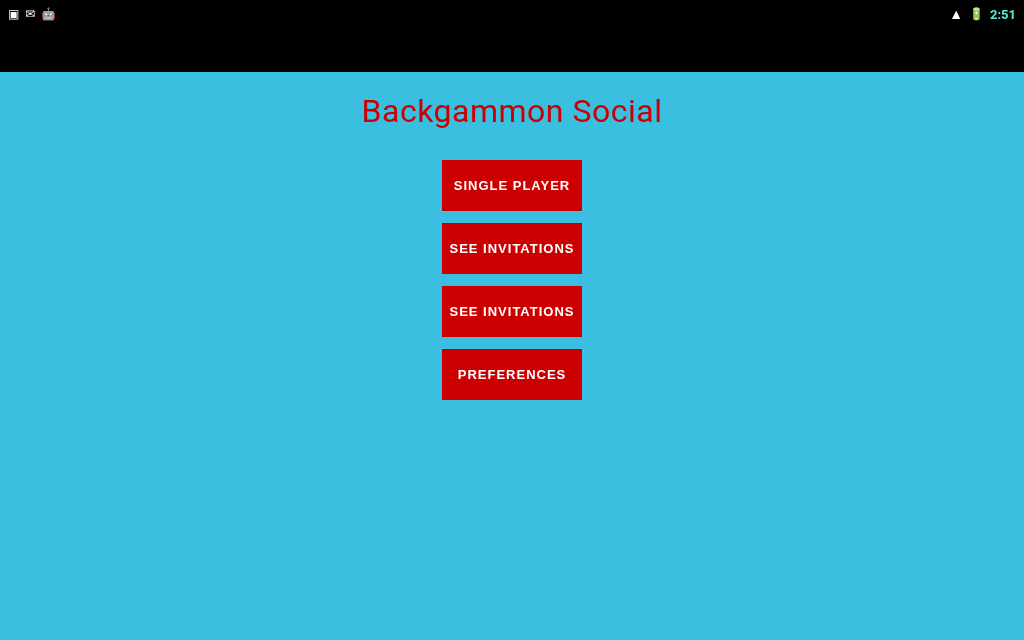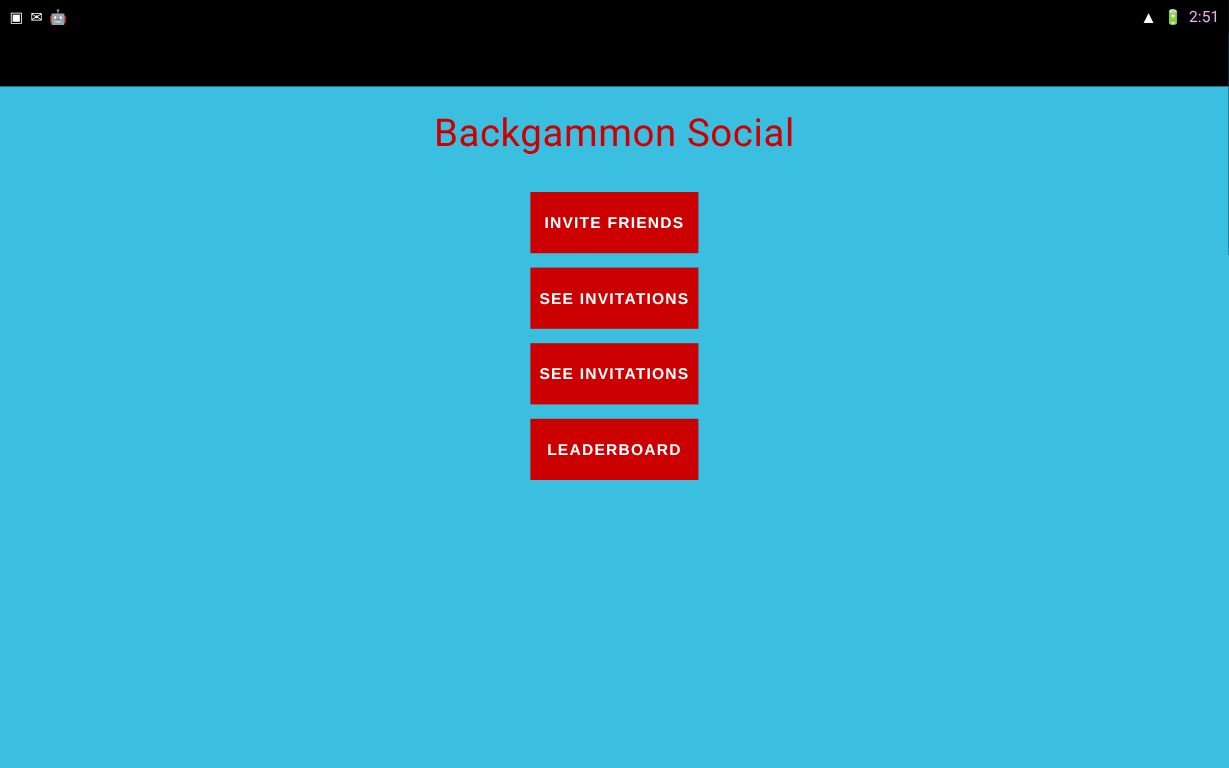"2:51" .status-time { color: #f0abfc -> #5eead4; font-weight: normal -> bold }
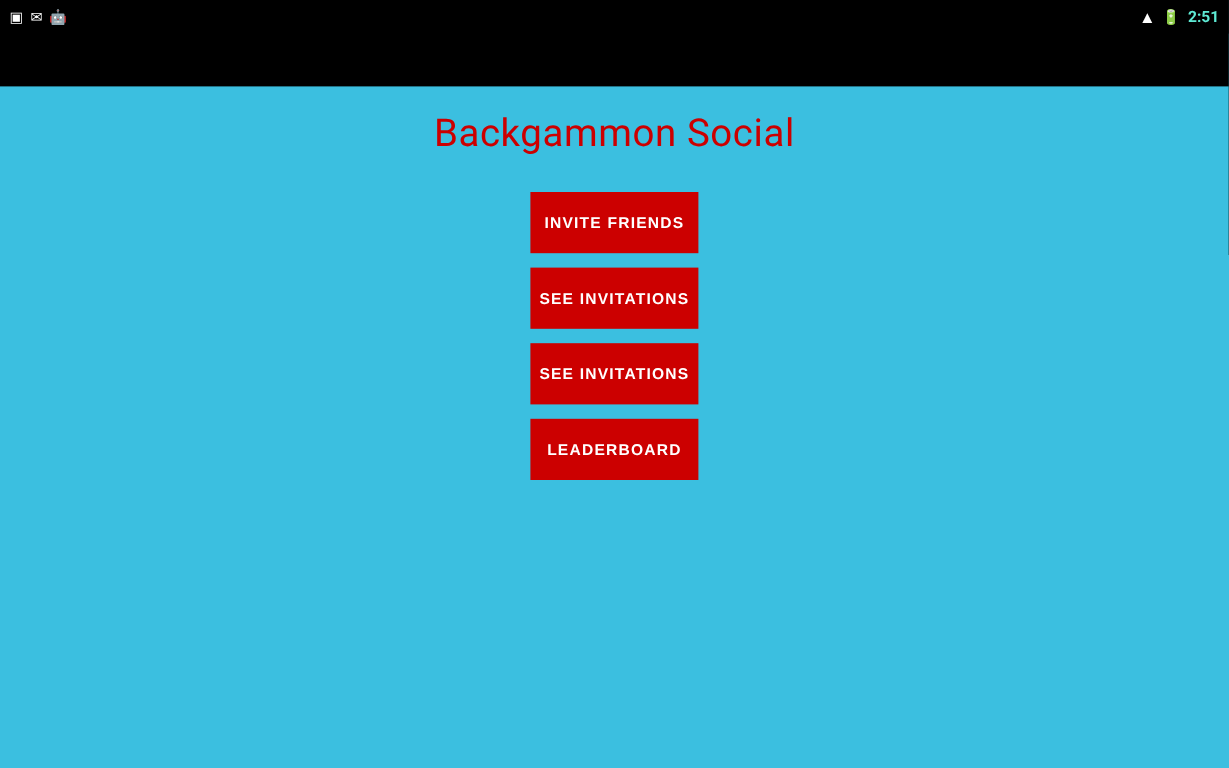"SINGLE PLAYER" button.menu-btn { html: none -> <button>SINGLE PLAYER</button> }
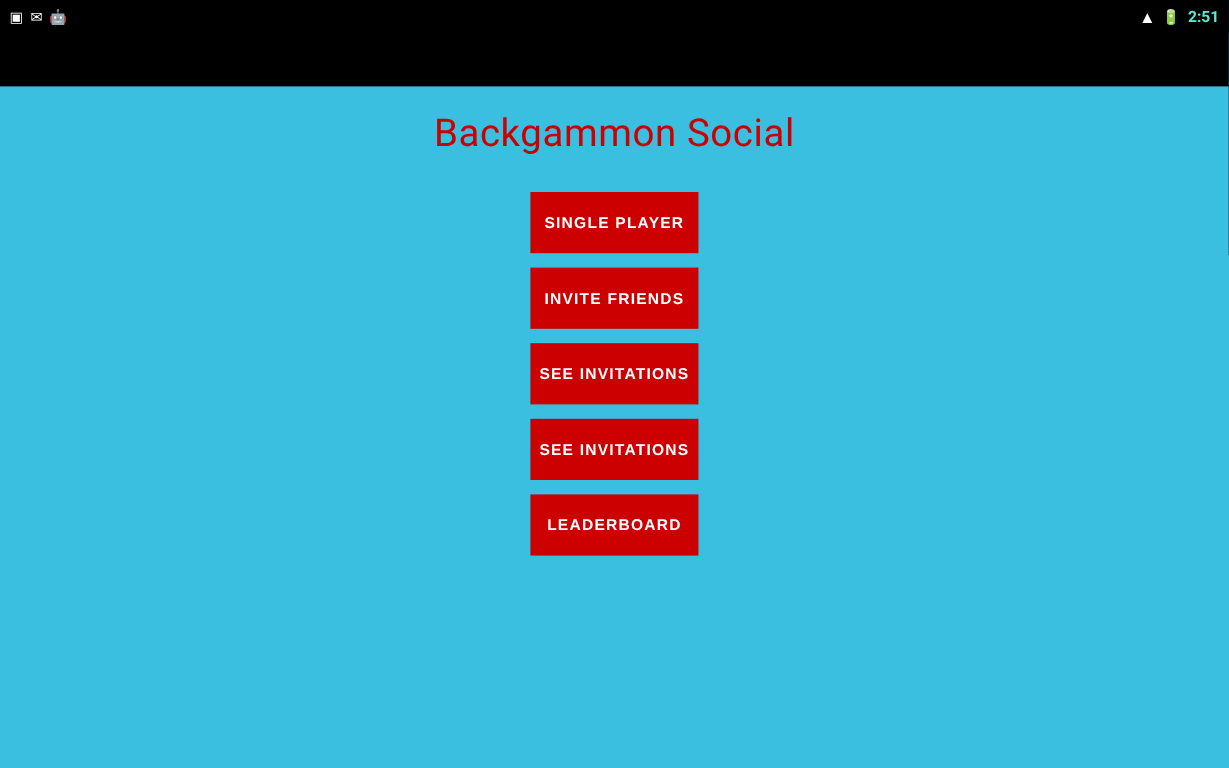"INVITE FRIENDS" button.menu-btn { html: <button>INVITE FRIENDS</button> -> none }
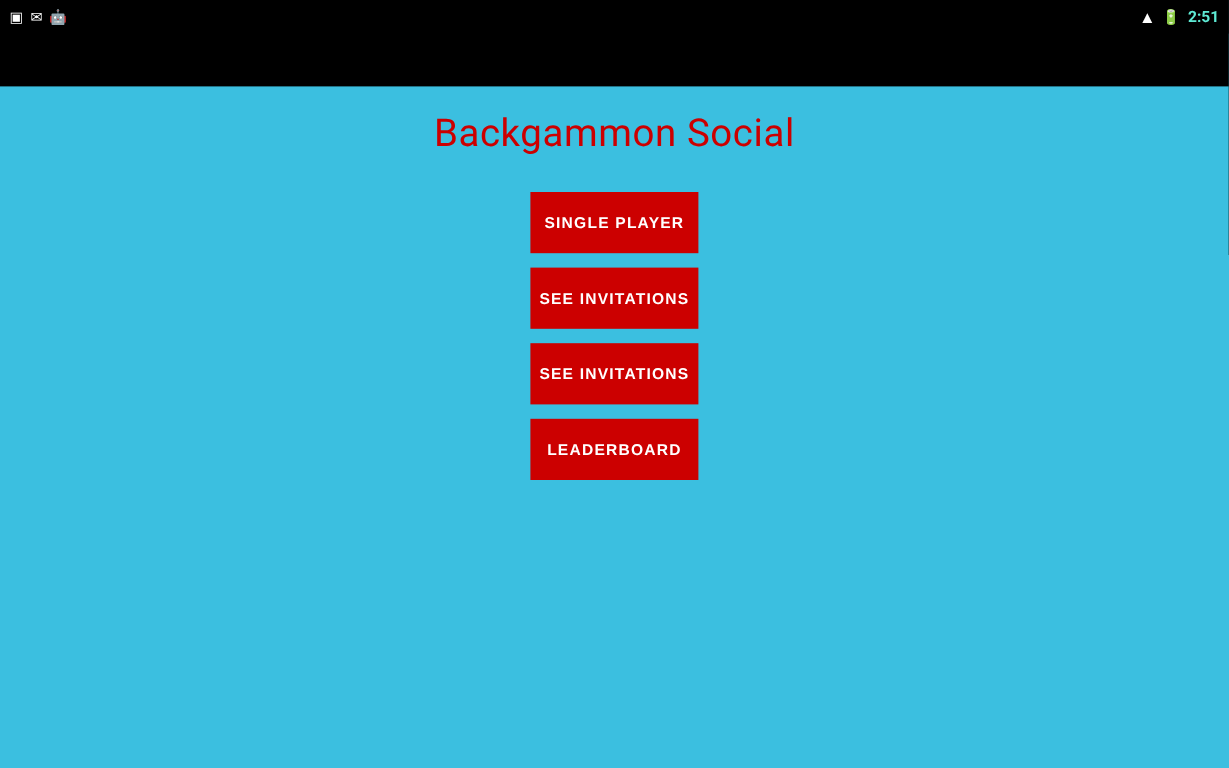"LEADERBOARD" button.menu-btn { text: LEADERBOARD -> PREFERENCES }
